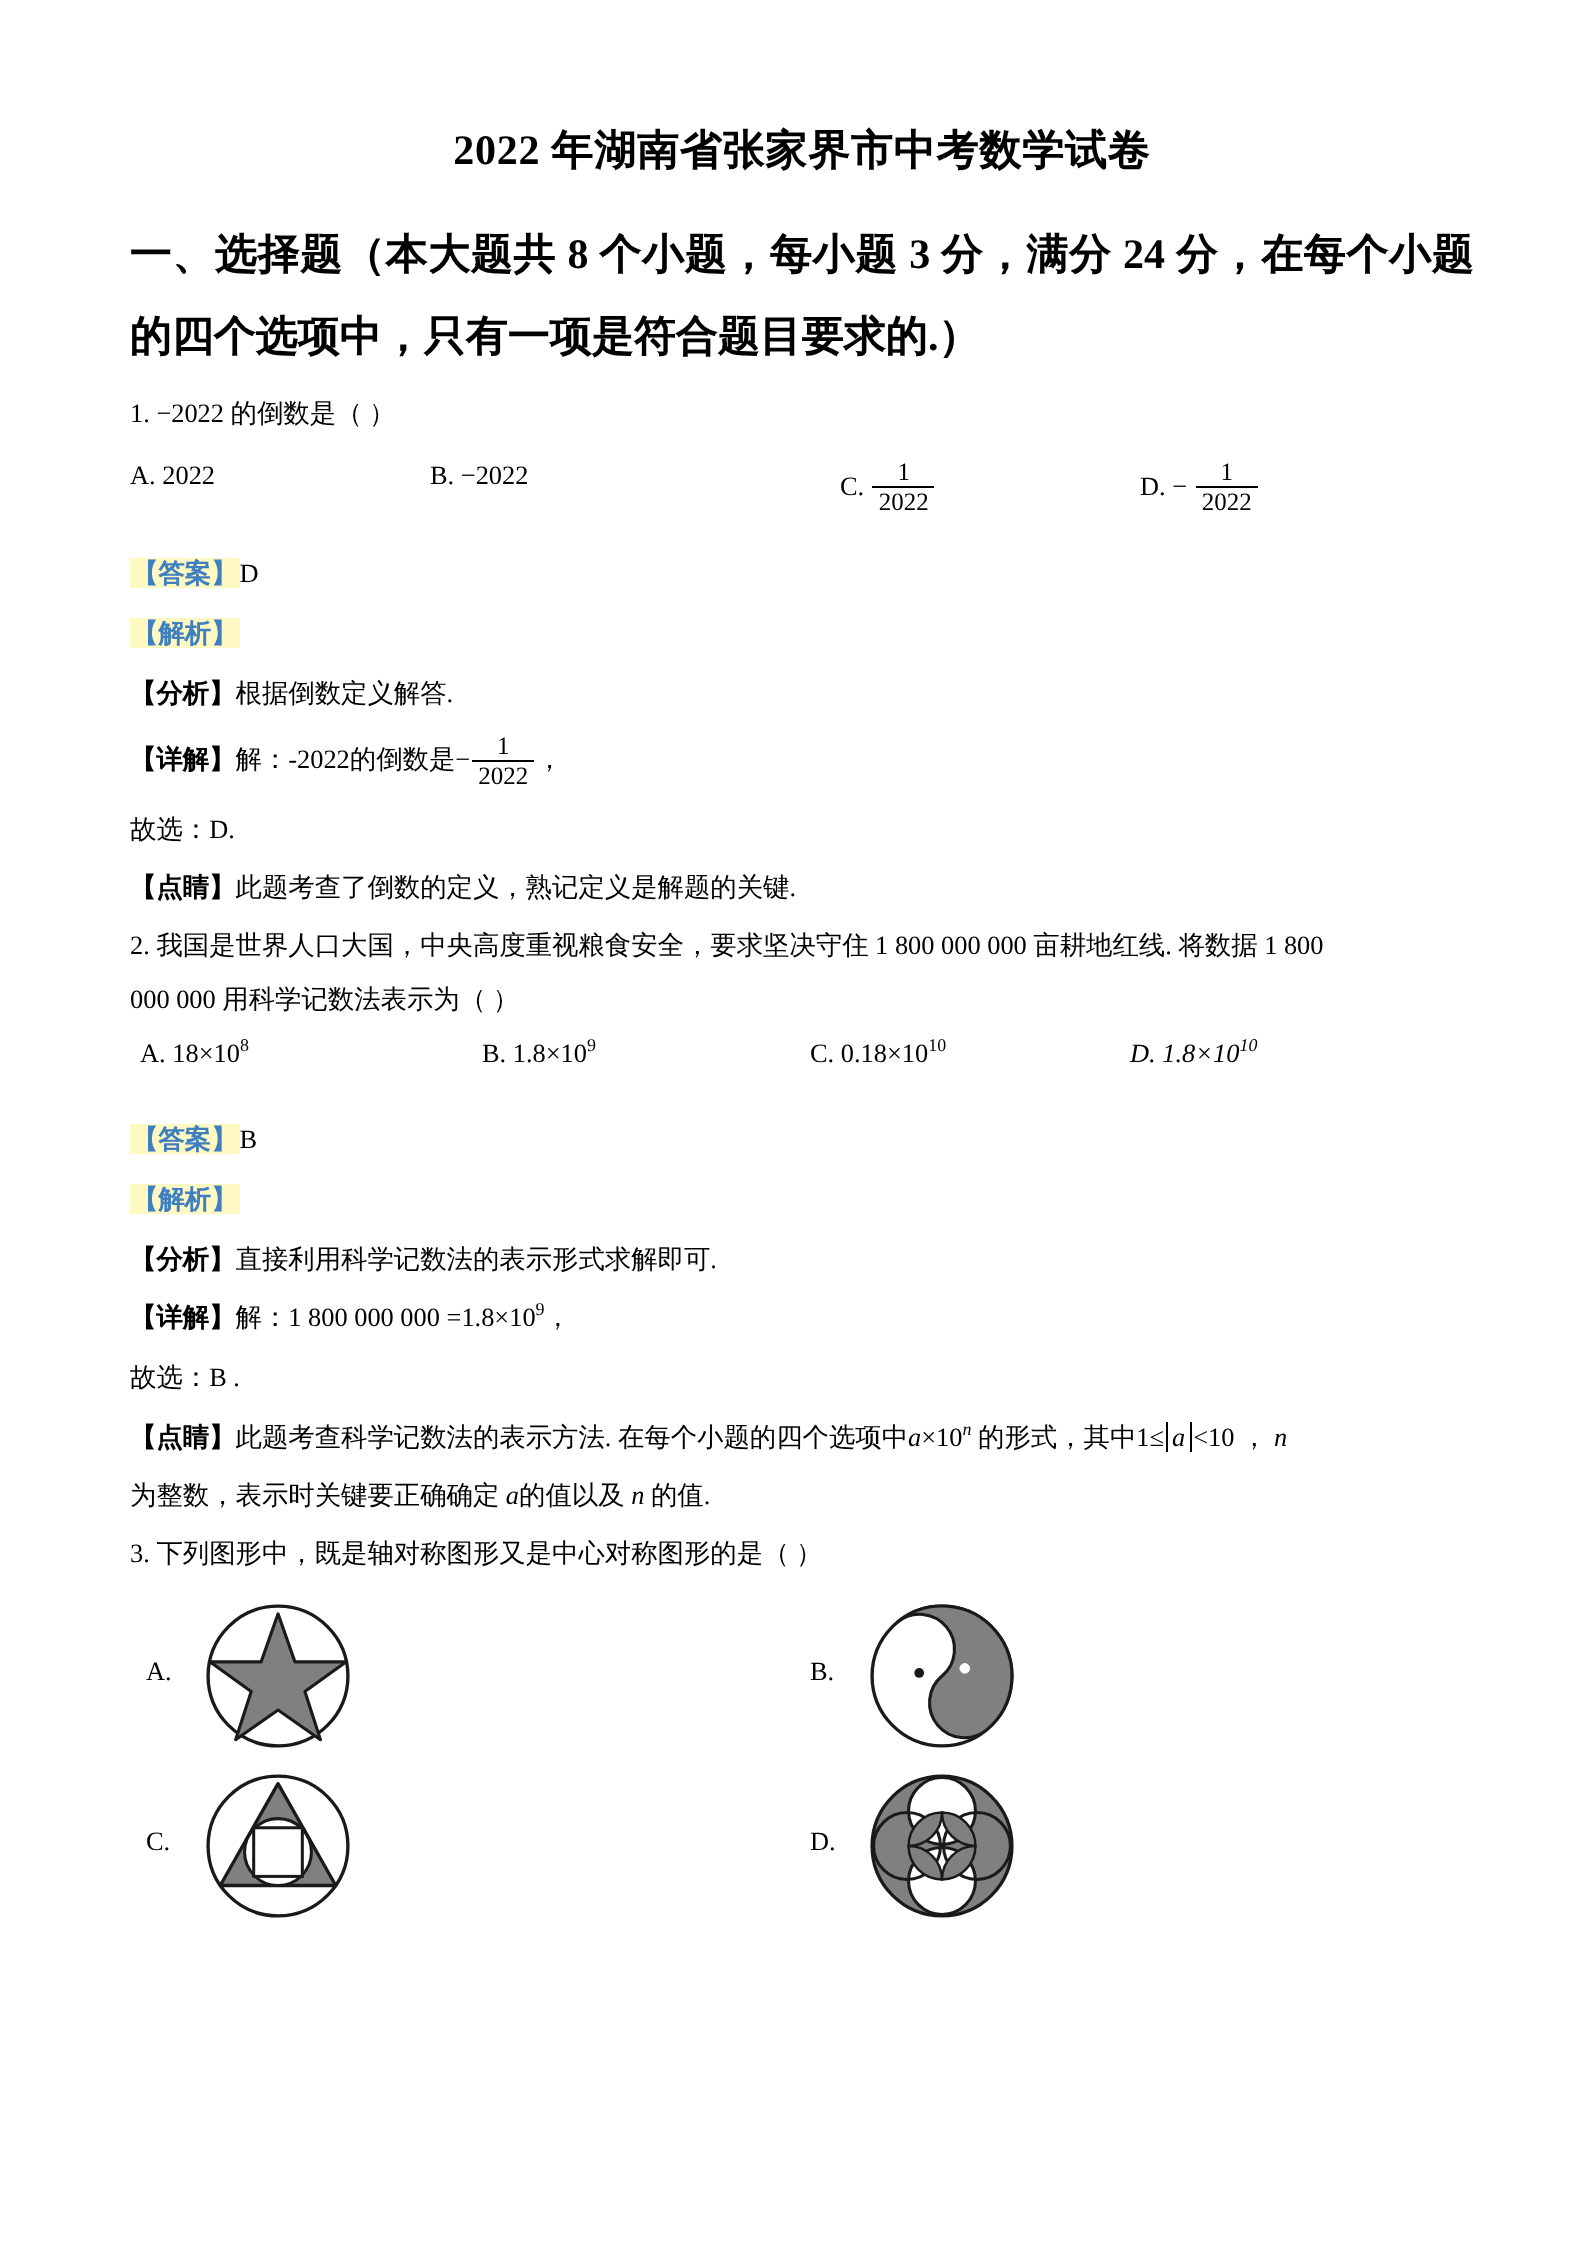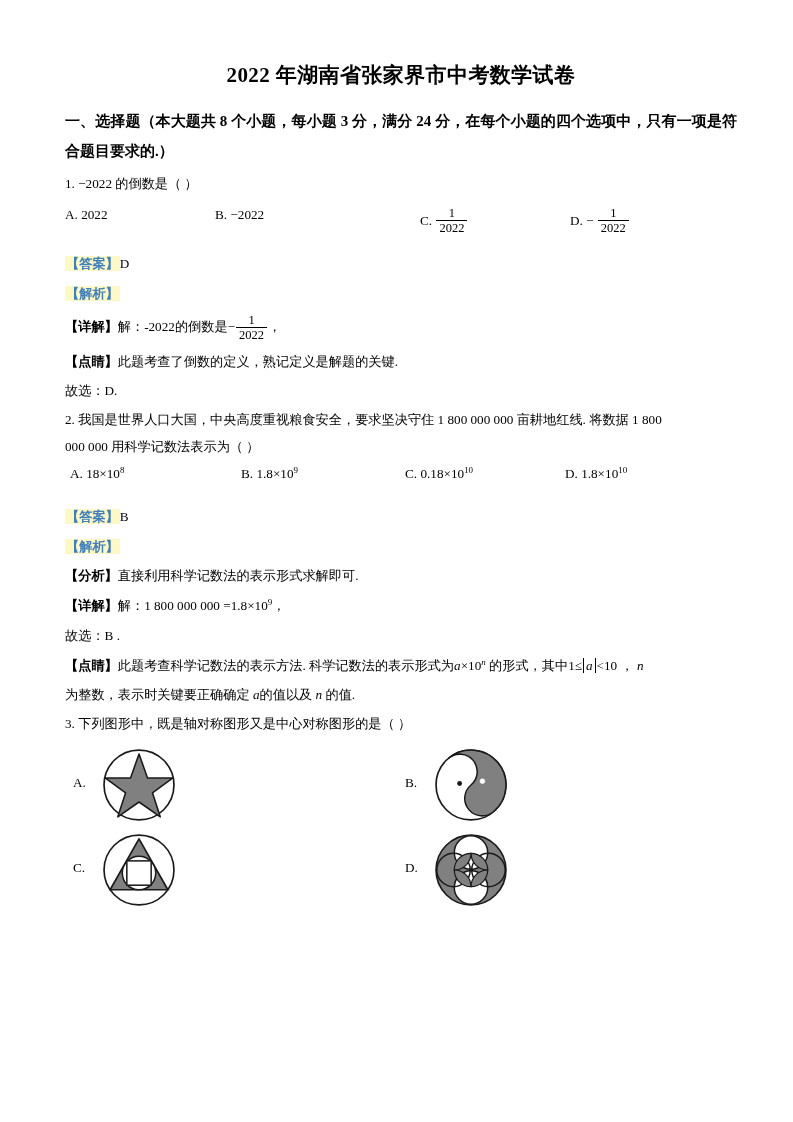"一、选择题（本大题共 8 个小题，每小题 3 分，满分" .section-head { font-size: 15px -> 21px }
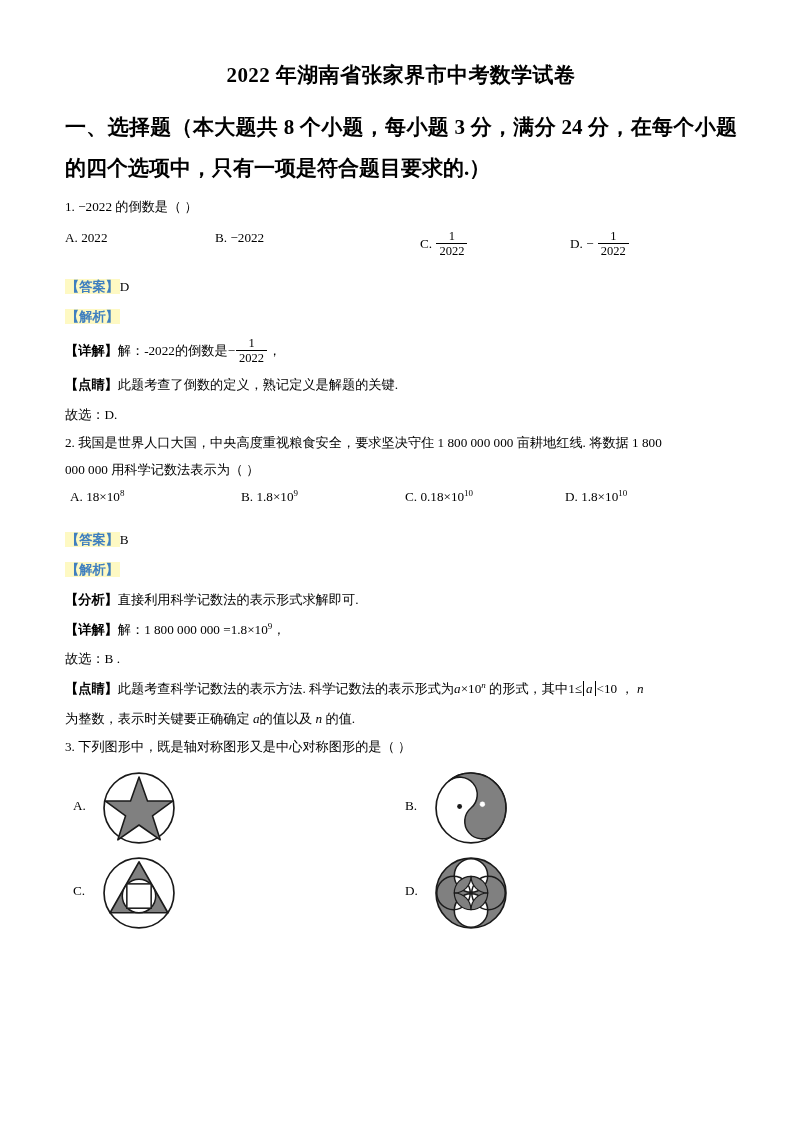"【分析】根据倒数定义解答." div.para { html: none -> <div> <span>【分析】</span><span>根据倒数定义解答.</span> </div> }
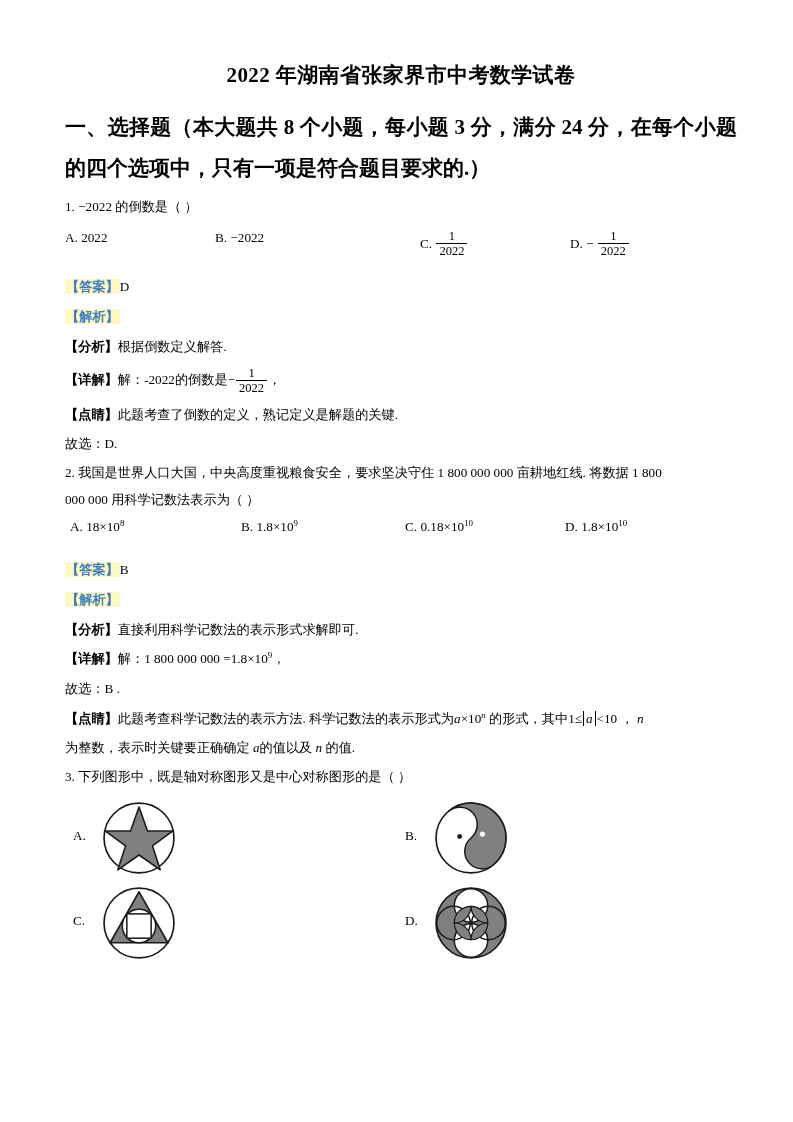"【点睛】此题考查了倒数的定义，熟记定义是解题的关键." div.para { order: before "故选：D." -> after "故选：D." }
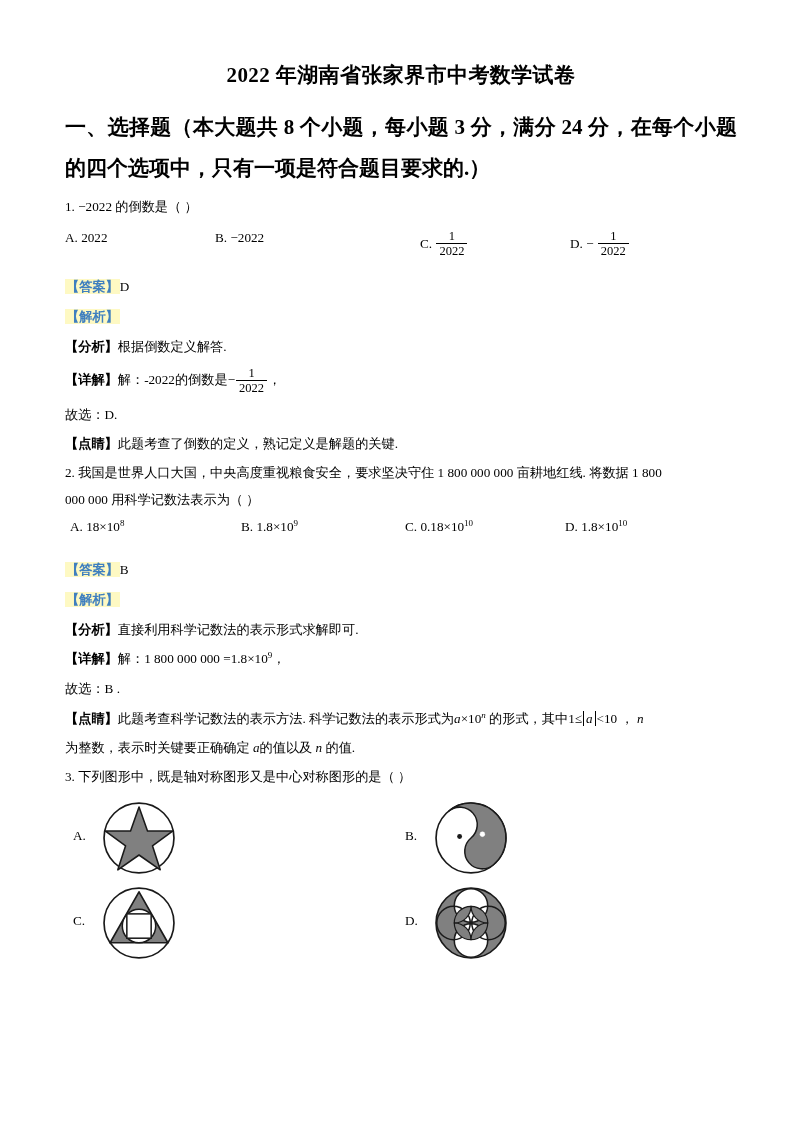"D. 1.8×1010" .opt2-d { font-style: none -> italic }
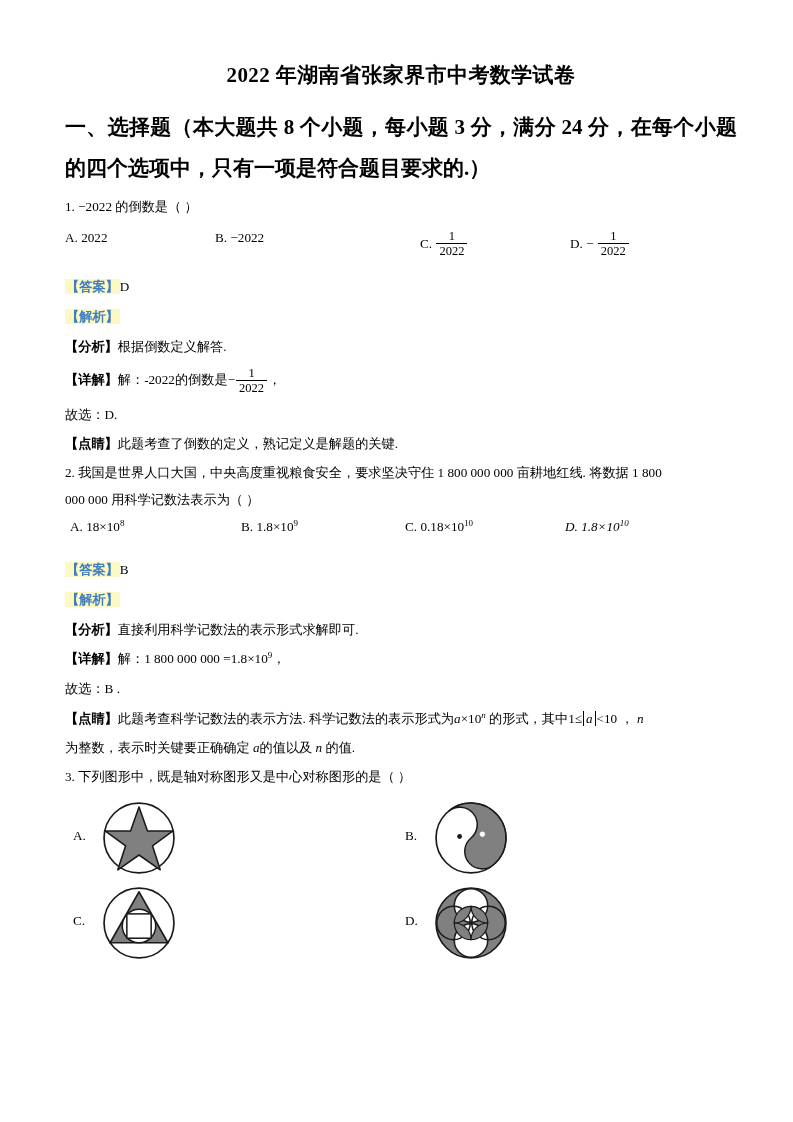"此题考查科学记数法的表示方法. 科学记数法的表示形式为" span { text: 科学记数法的表示形式为 -> 在每个小题的四个选项中 }
